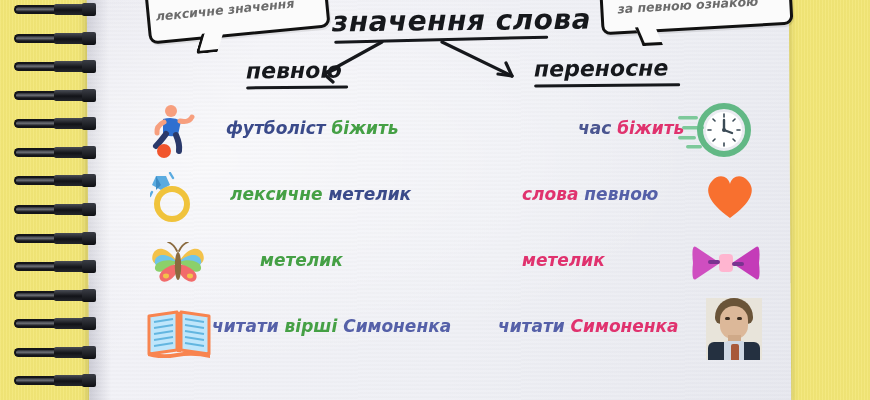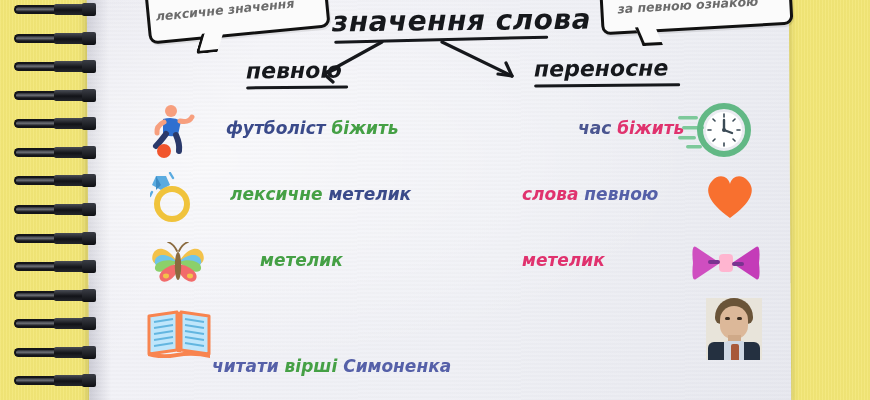"читати вірші Симоненка" div.phrase { margin-top: 40px -> none }
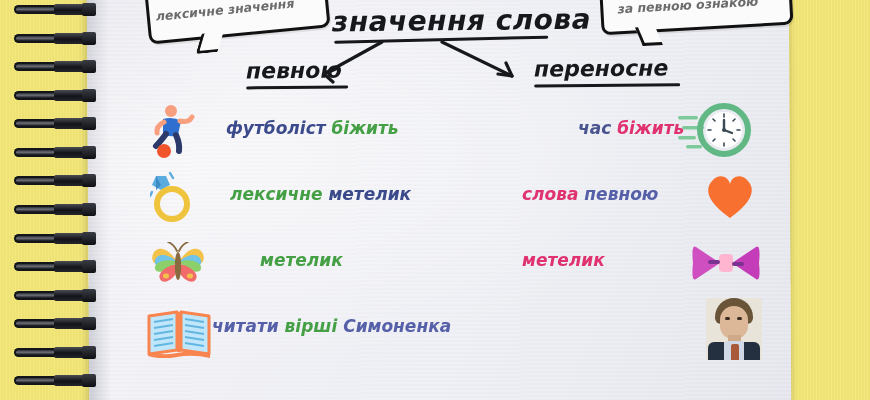"читати Симоненка" div.phrase { html: none -> <div> <span>читати</span> <span>Симоненка</span> </div> }
